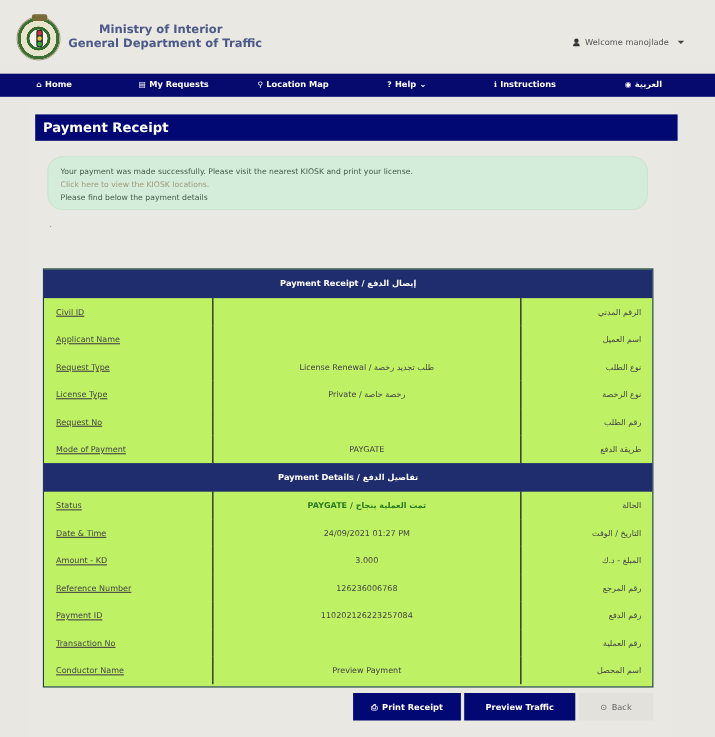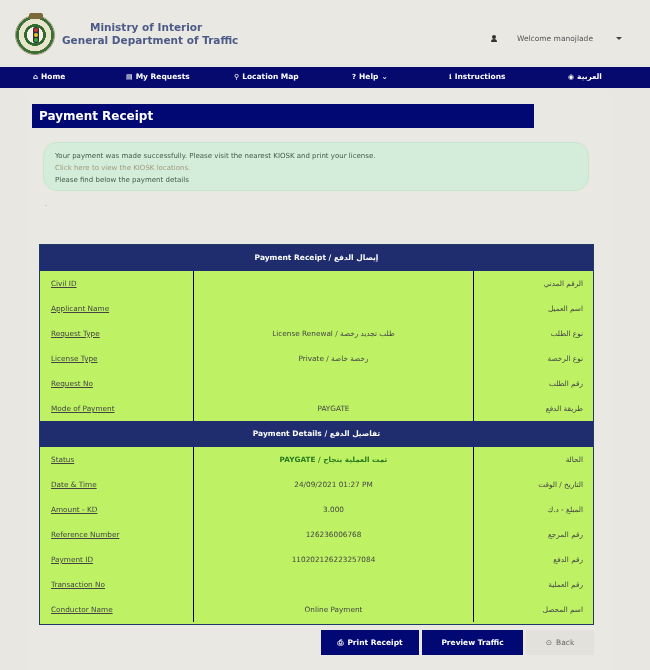"Welcome manojlade" .welcome { gap: 20px -> 5px }
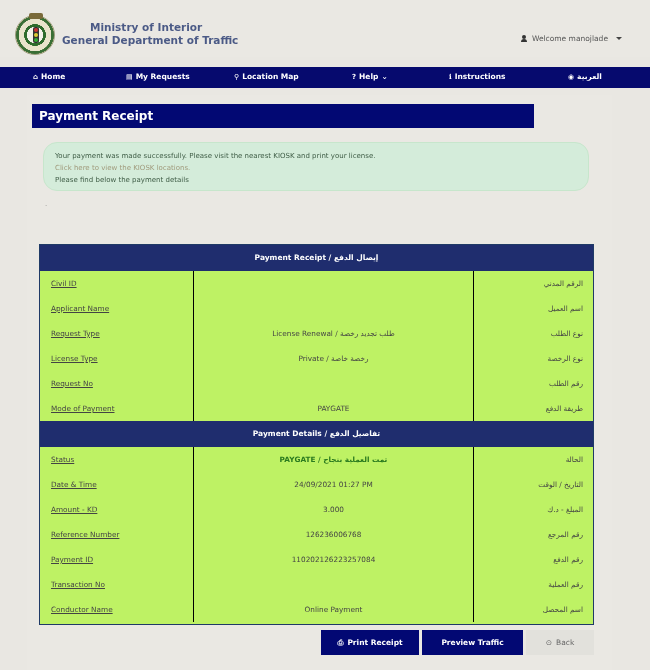"Payment Receipt" .page-title { width: 502px -> 584px }
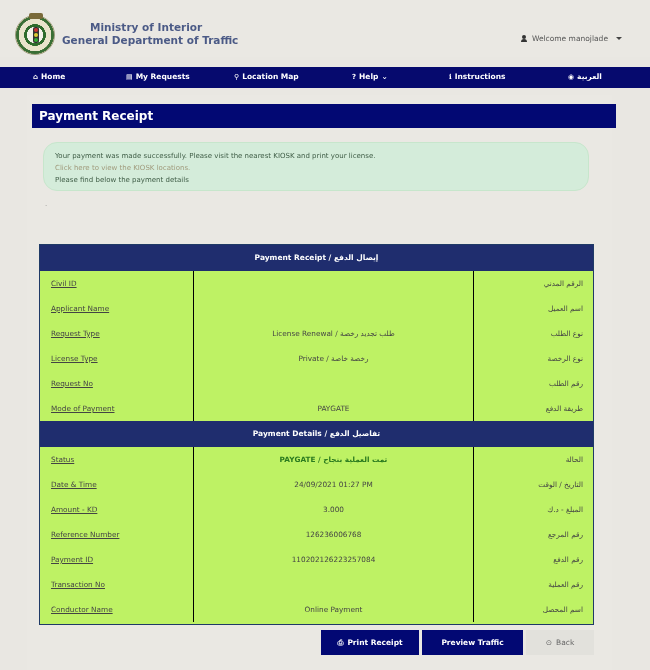"Online Payment" div.c2 { text: Online -> Preview }
